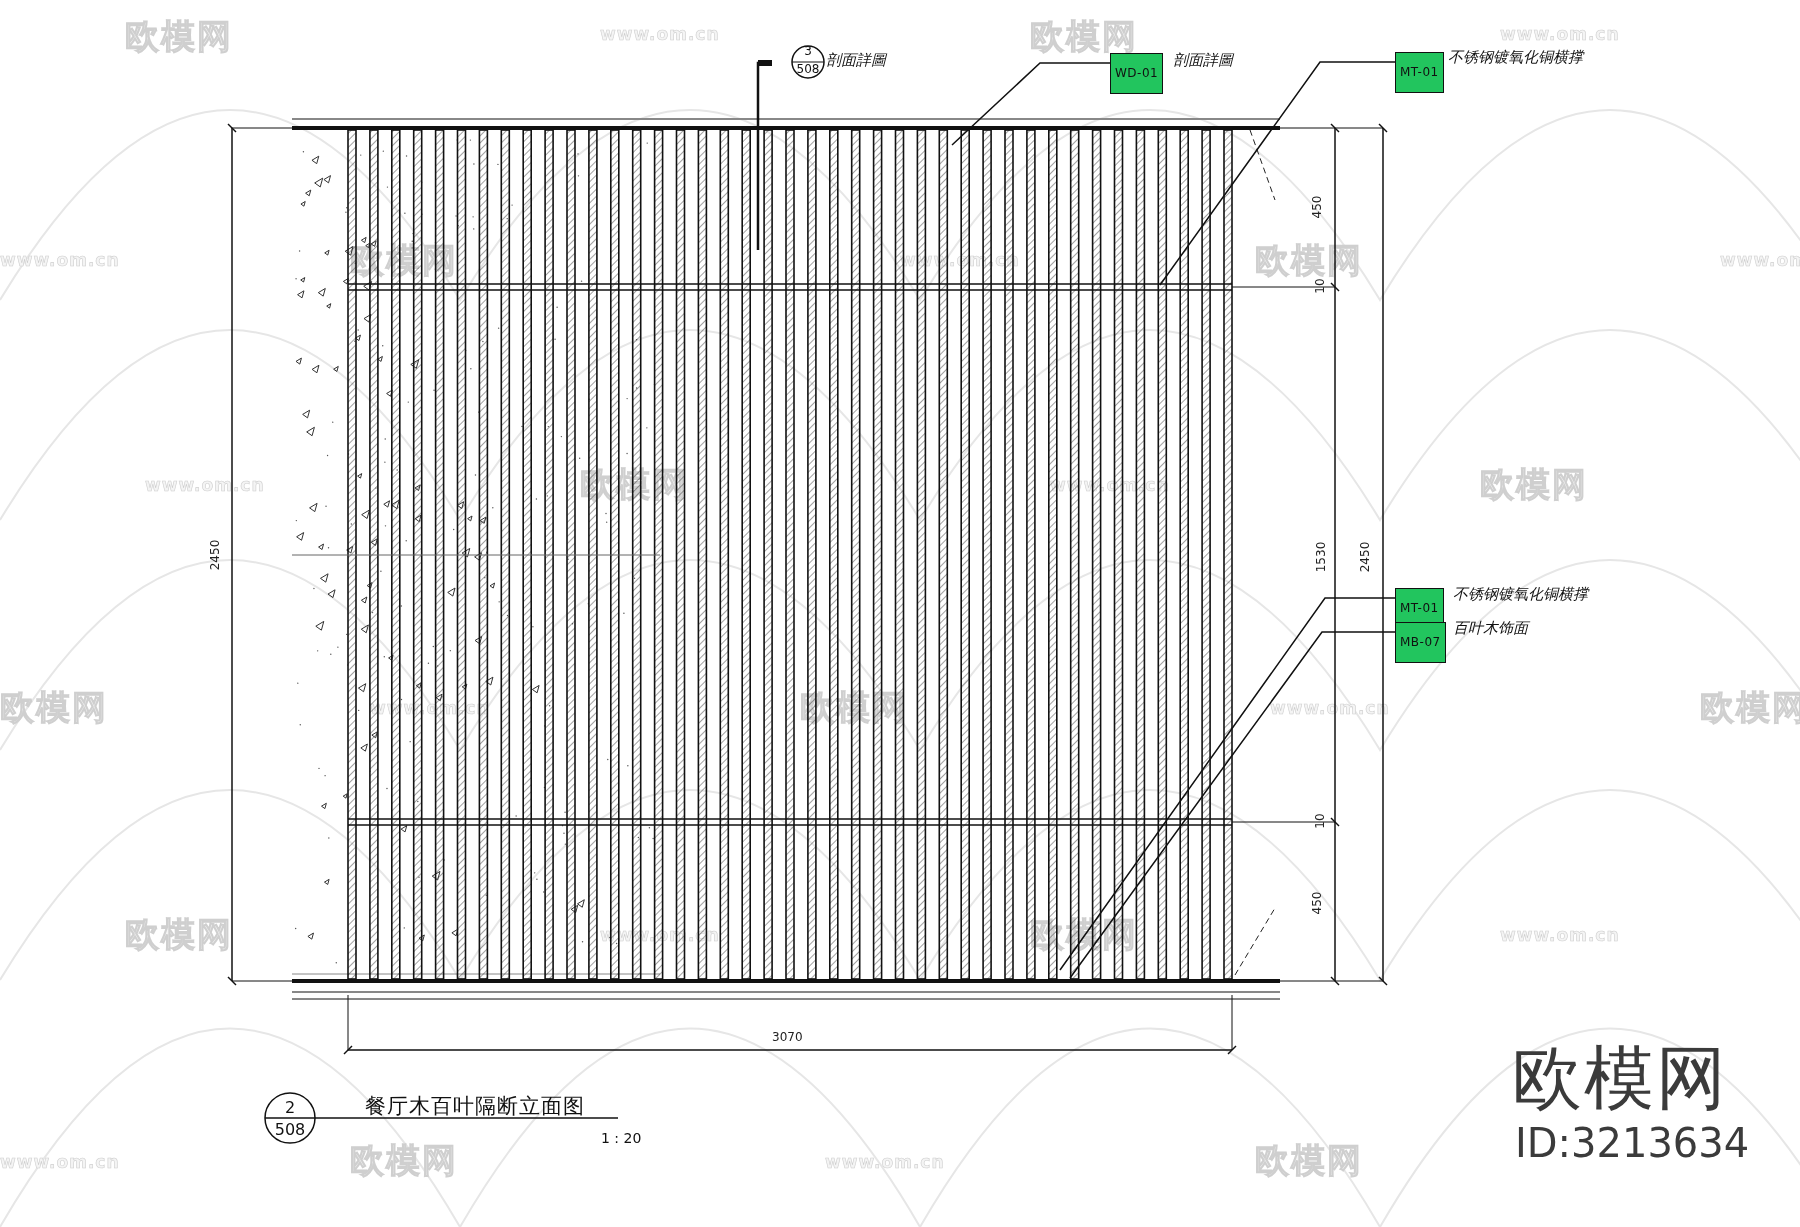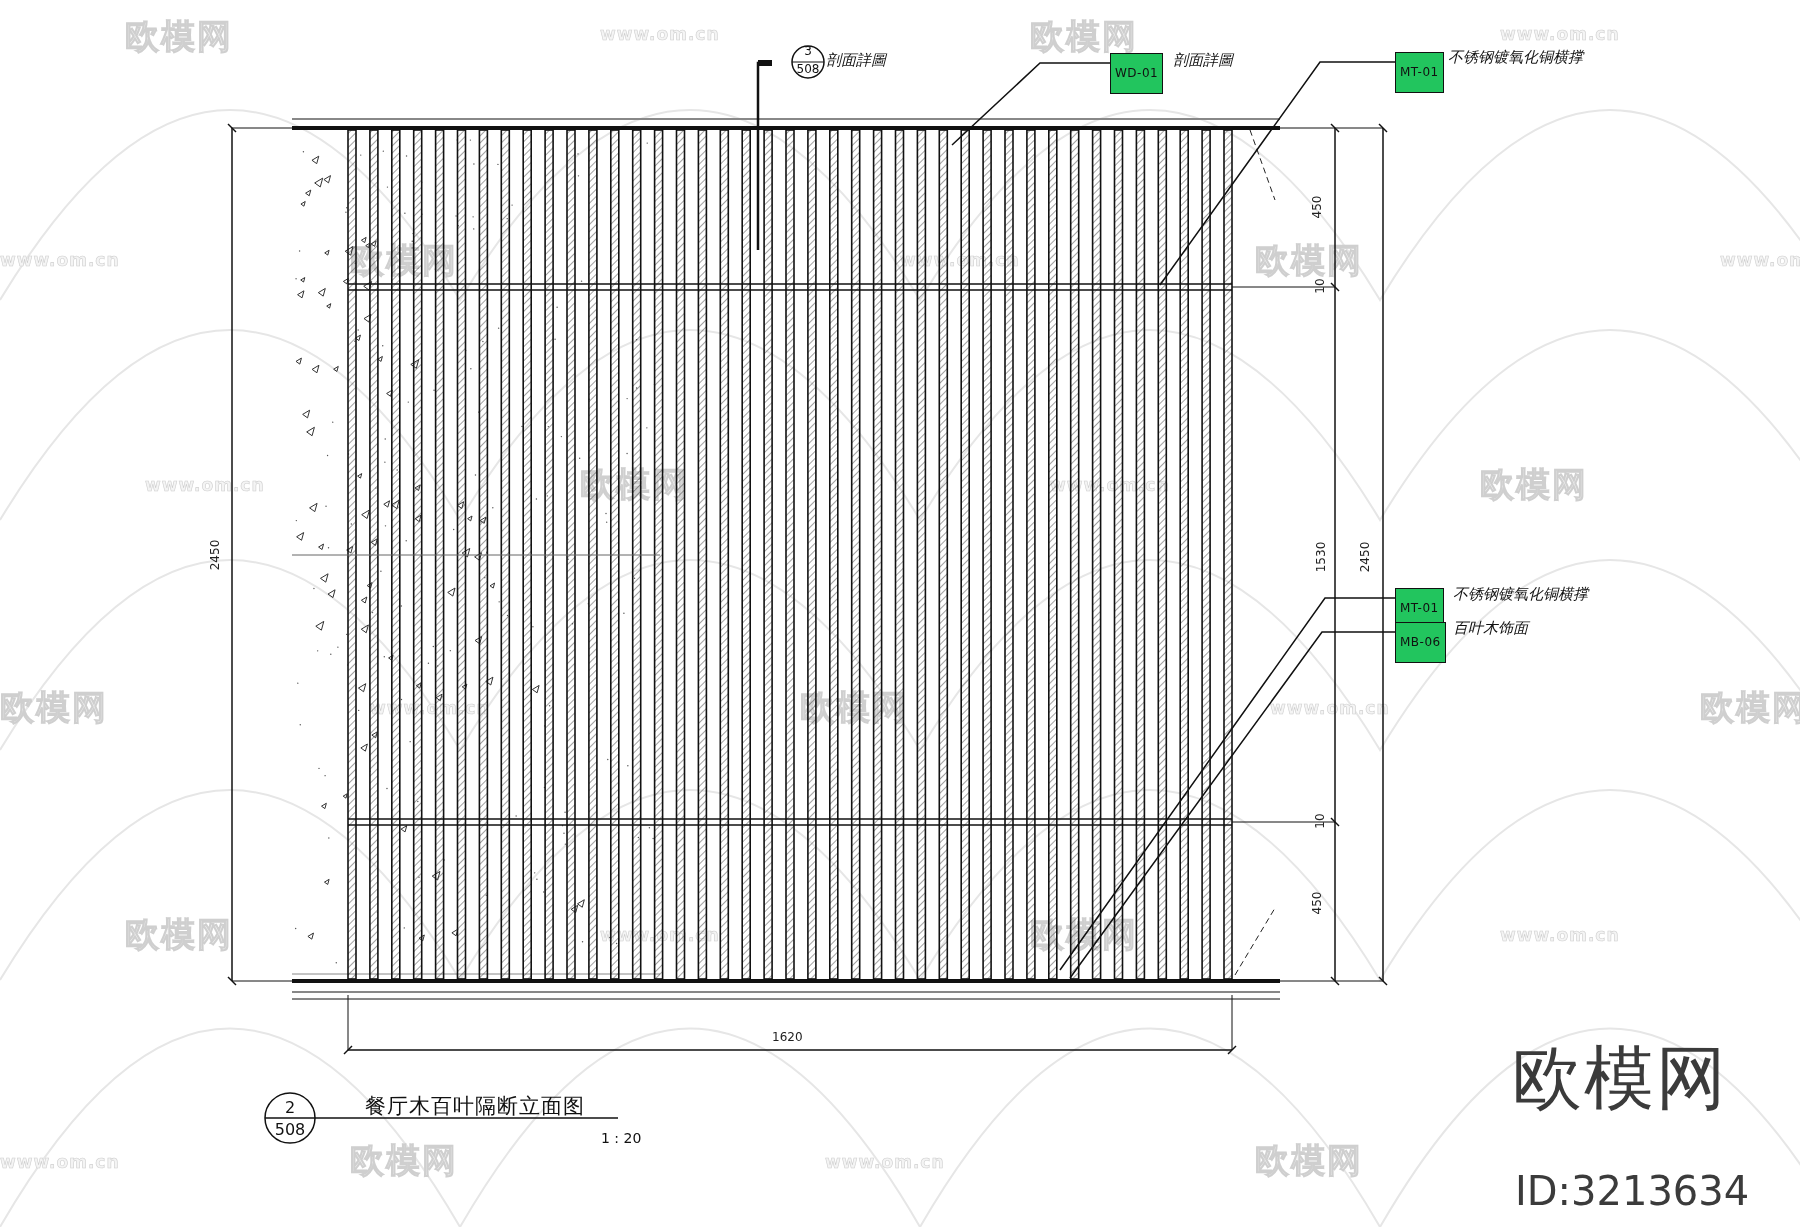"MB-06" div.tag { text: MB-06 -> MB-07 }
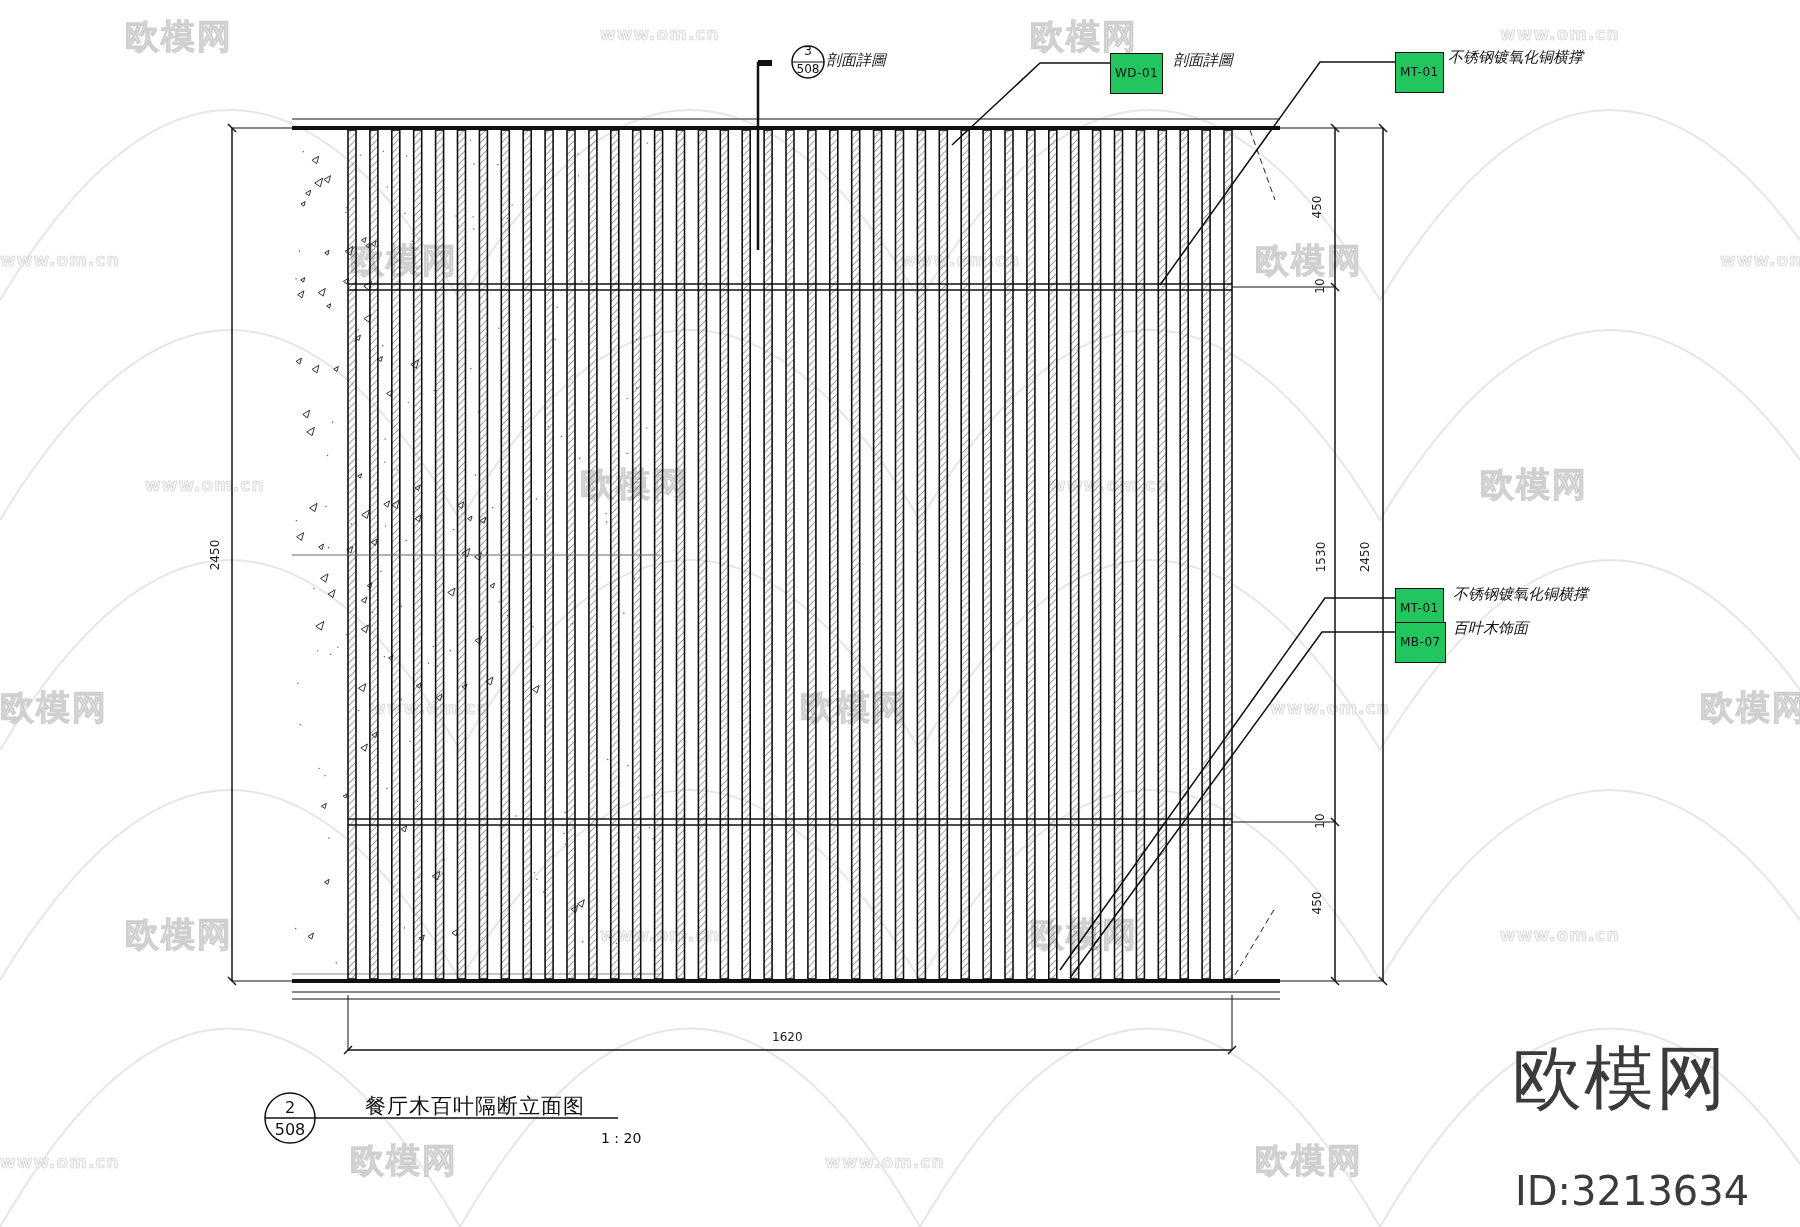"1620" div.dim { text: 1620 -> 3070 }
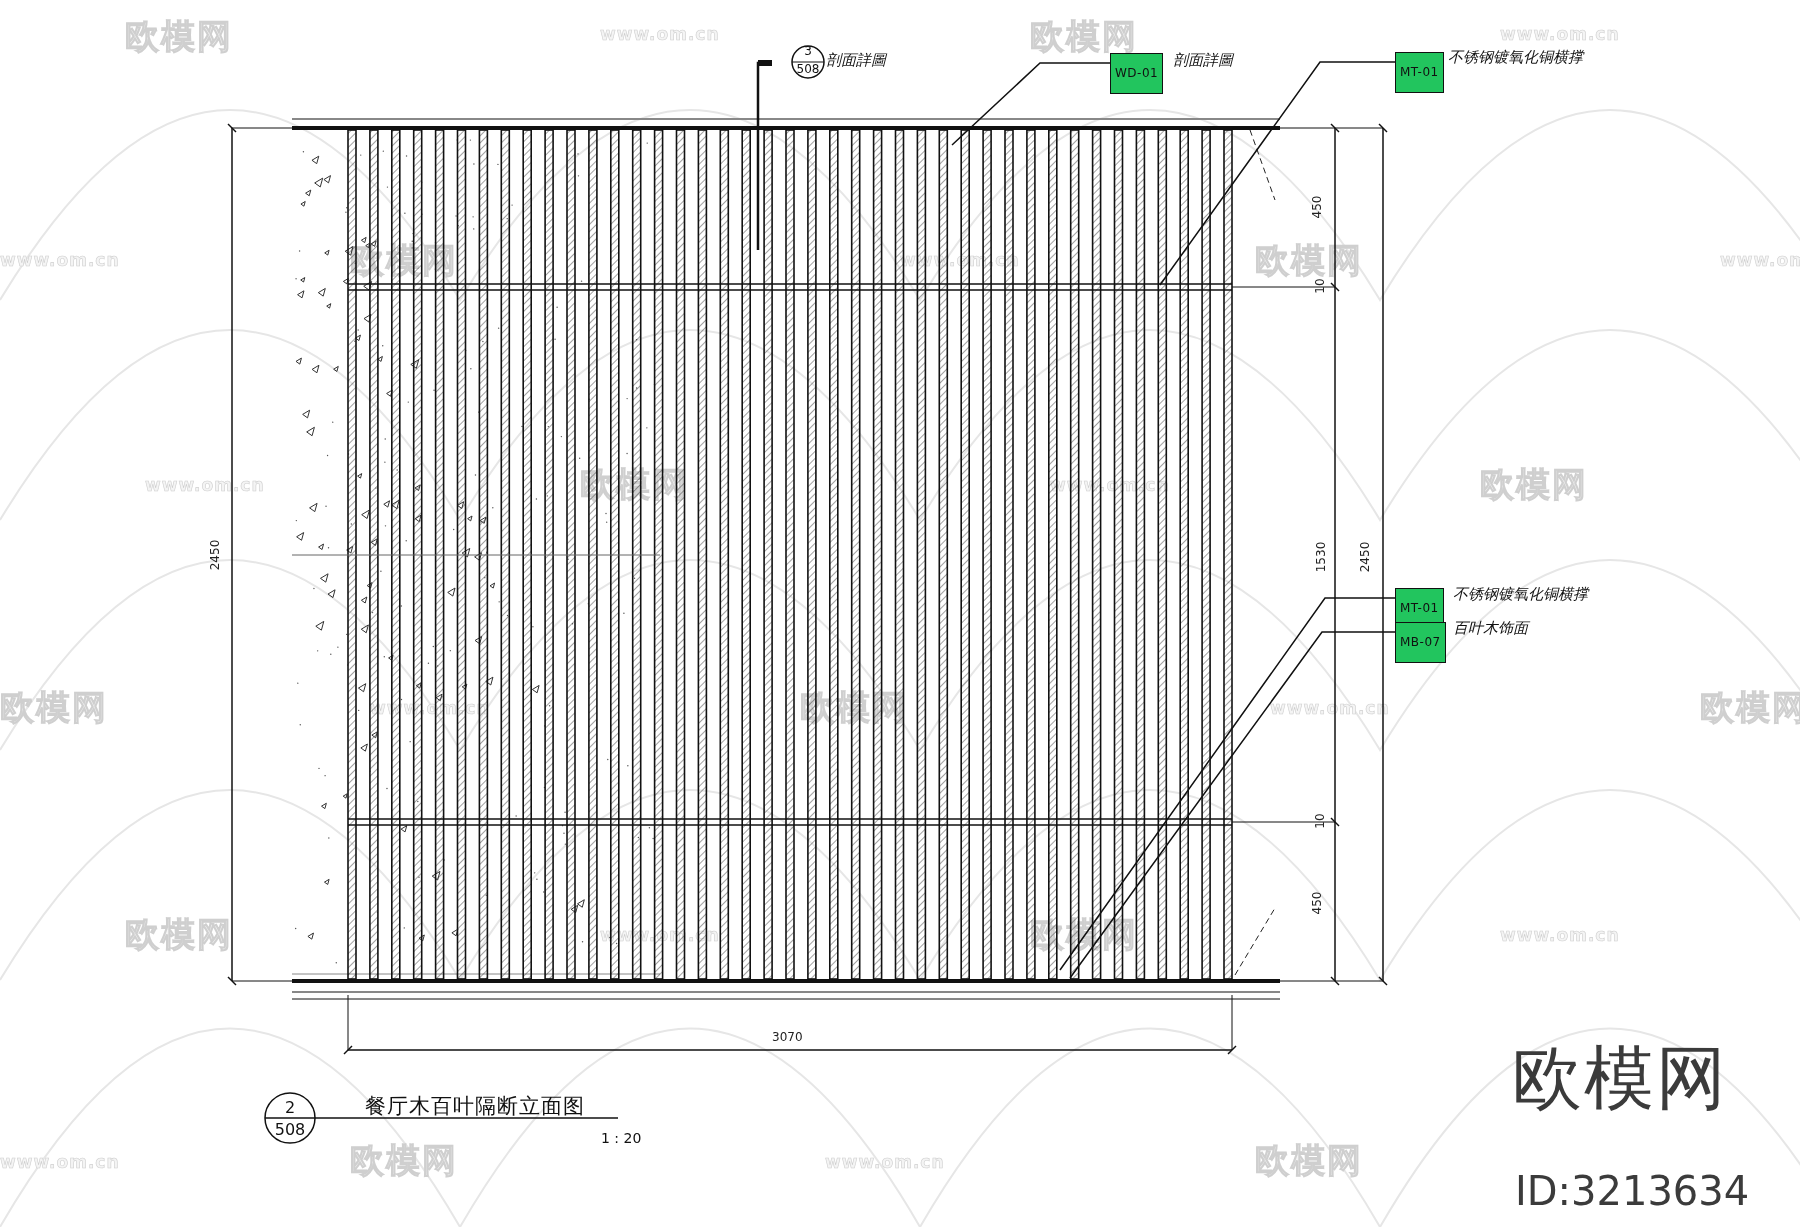"ID:3213634" .logo-id { margin-top: 48px -> none }
